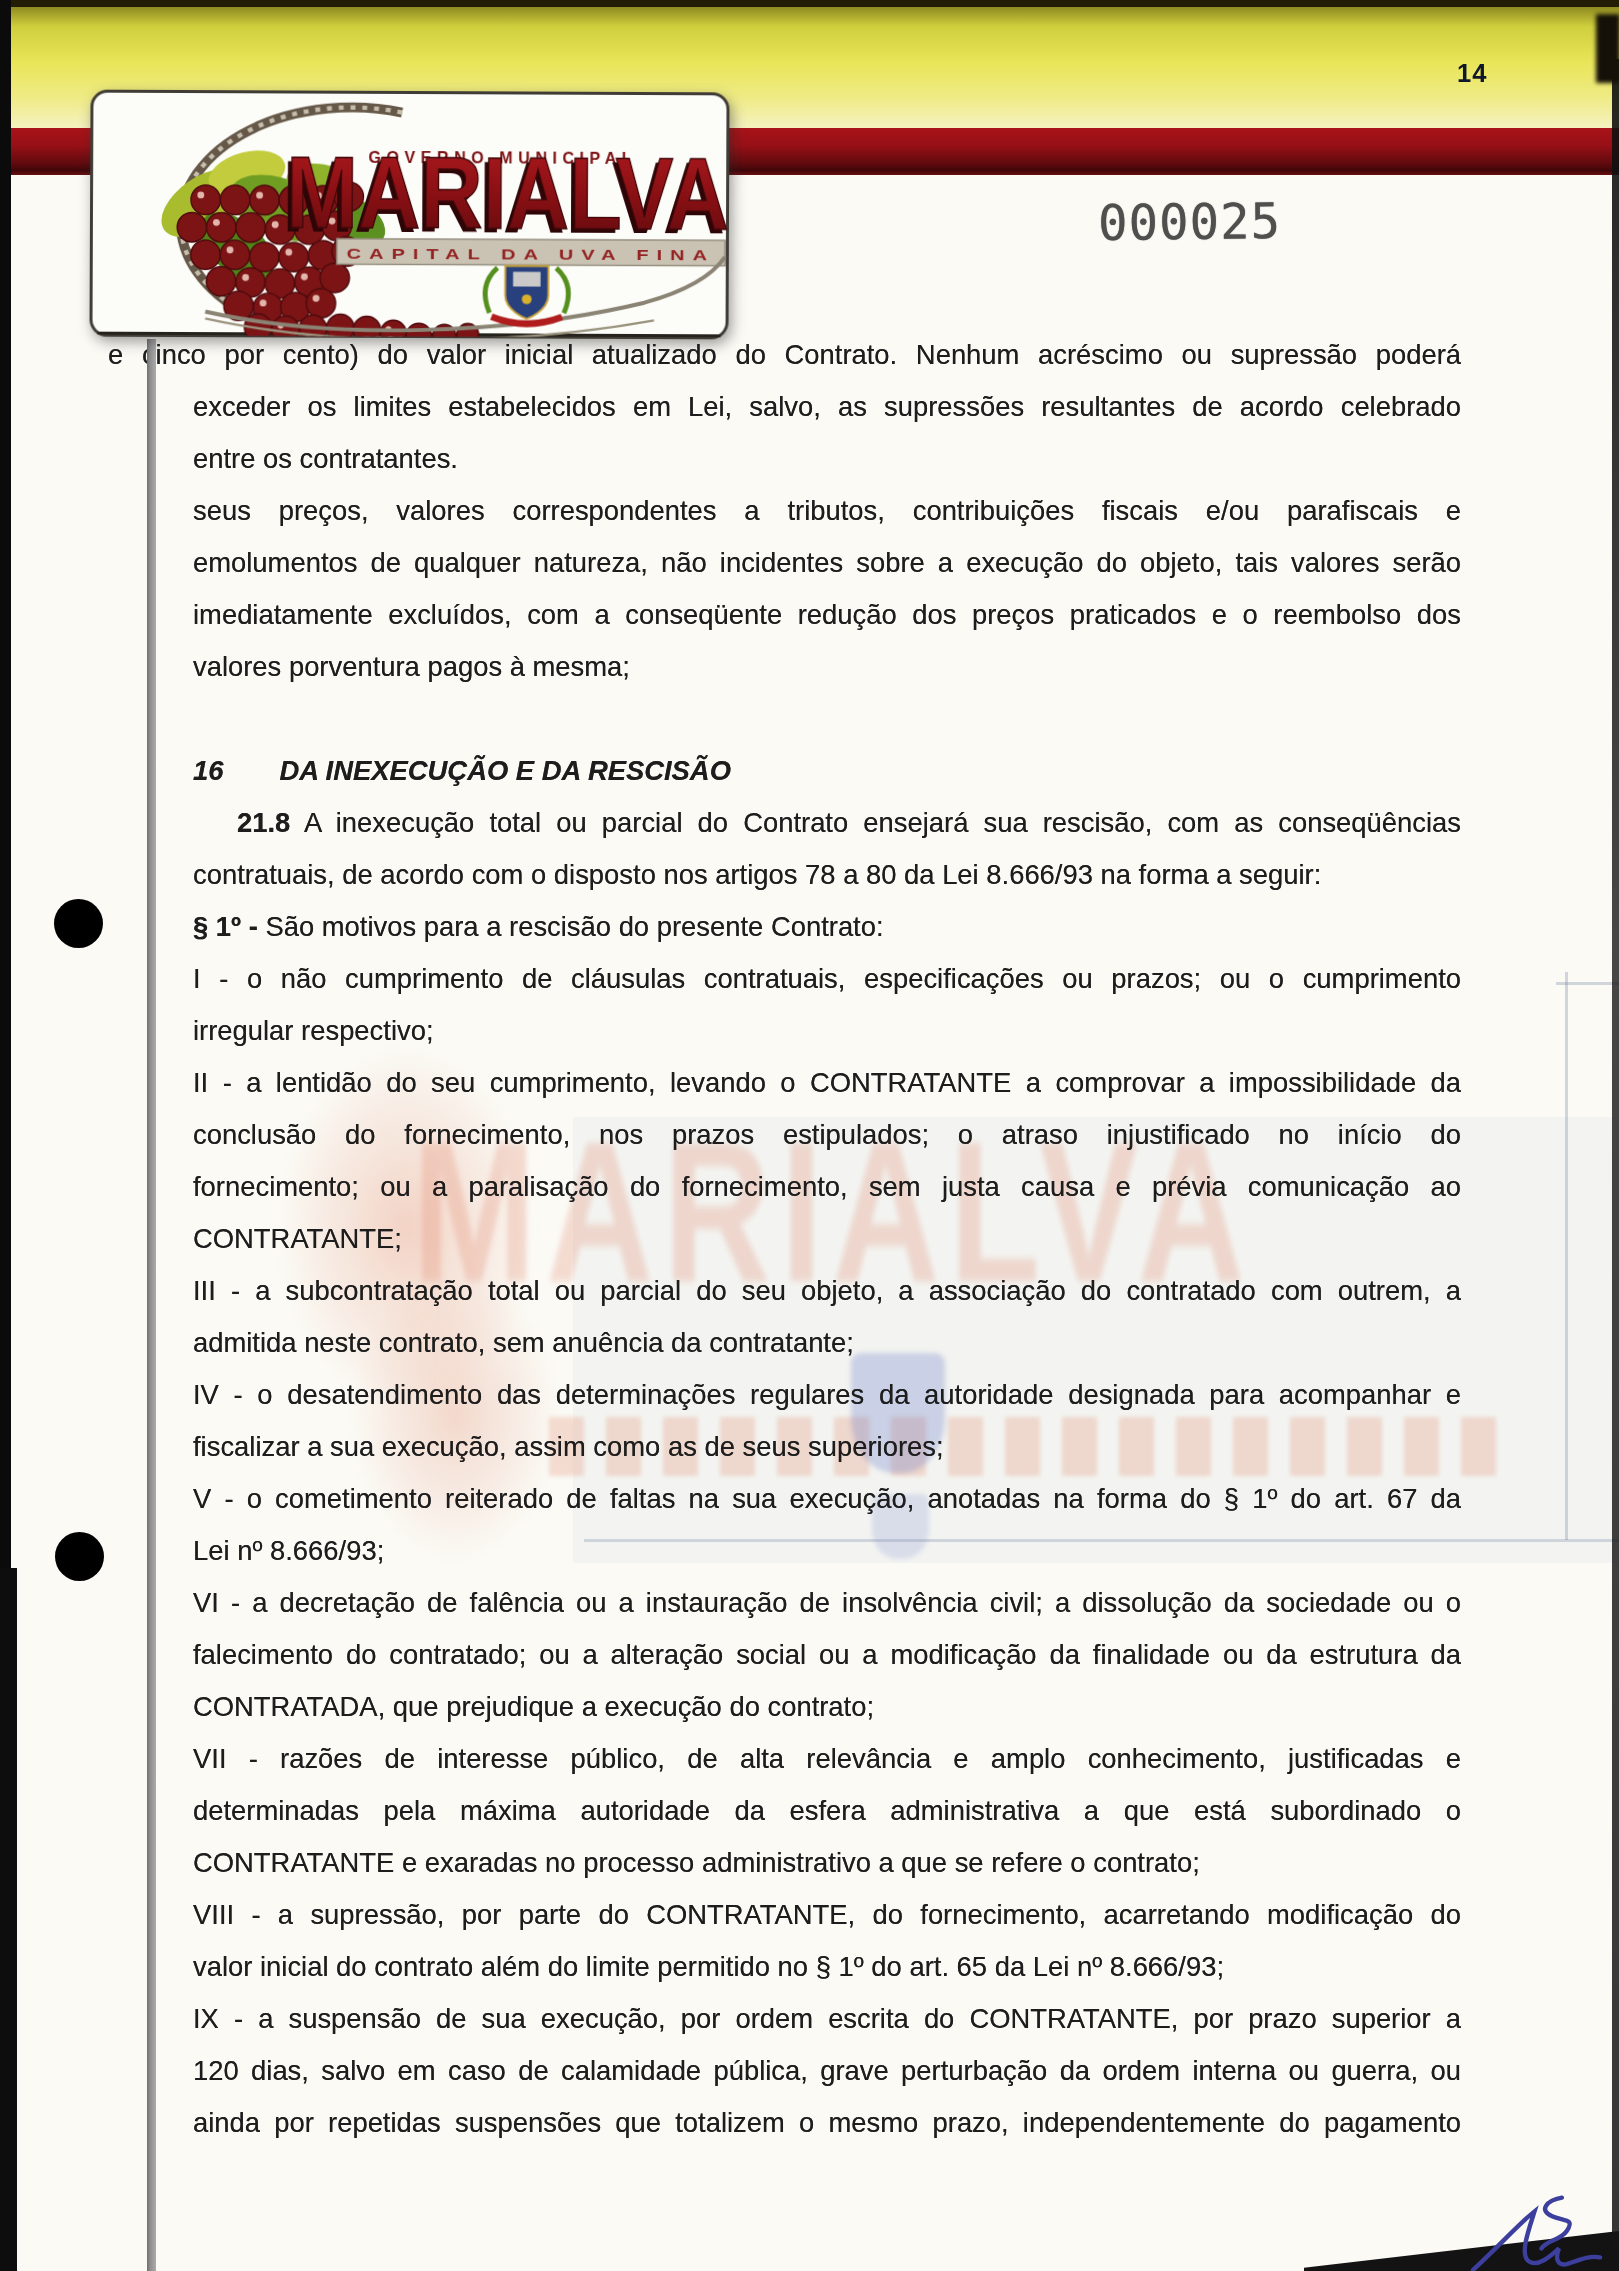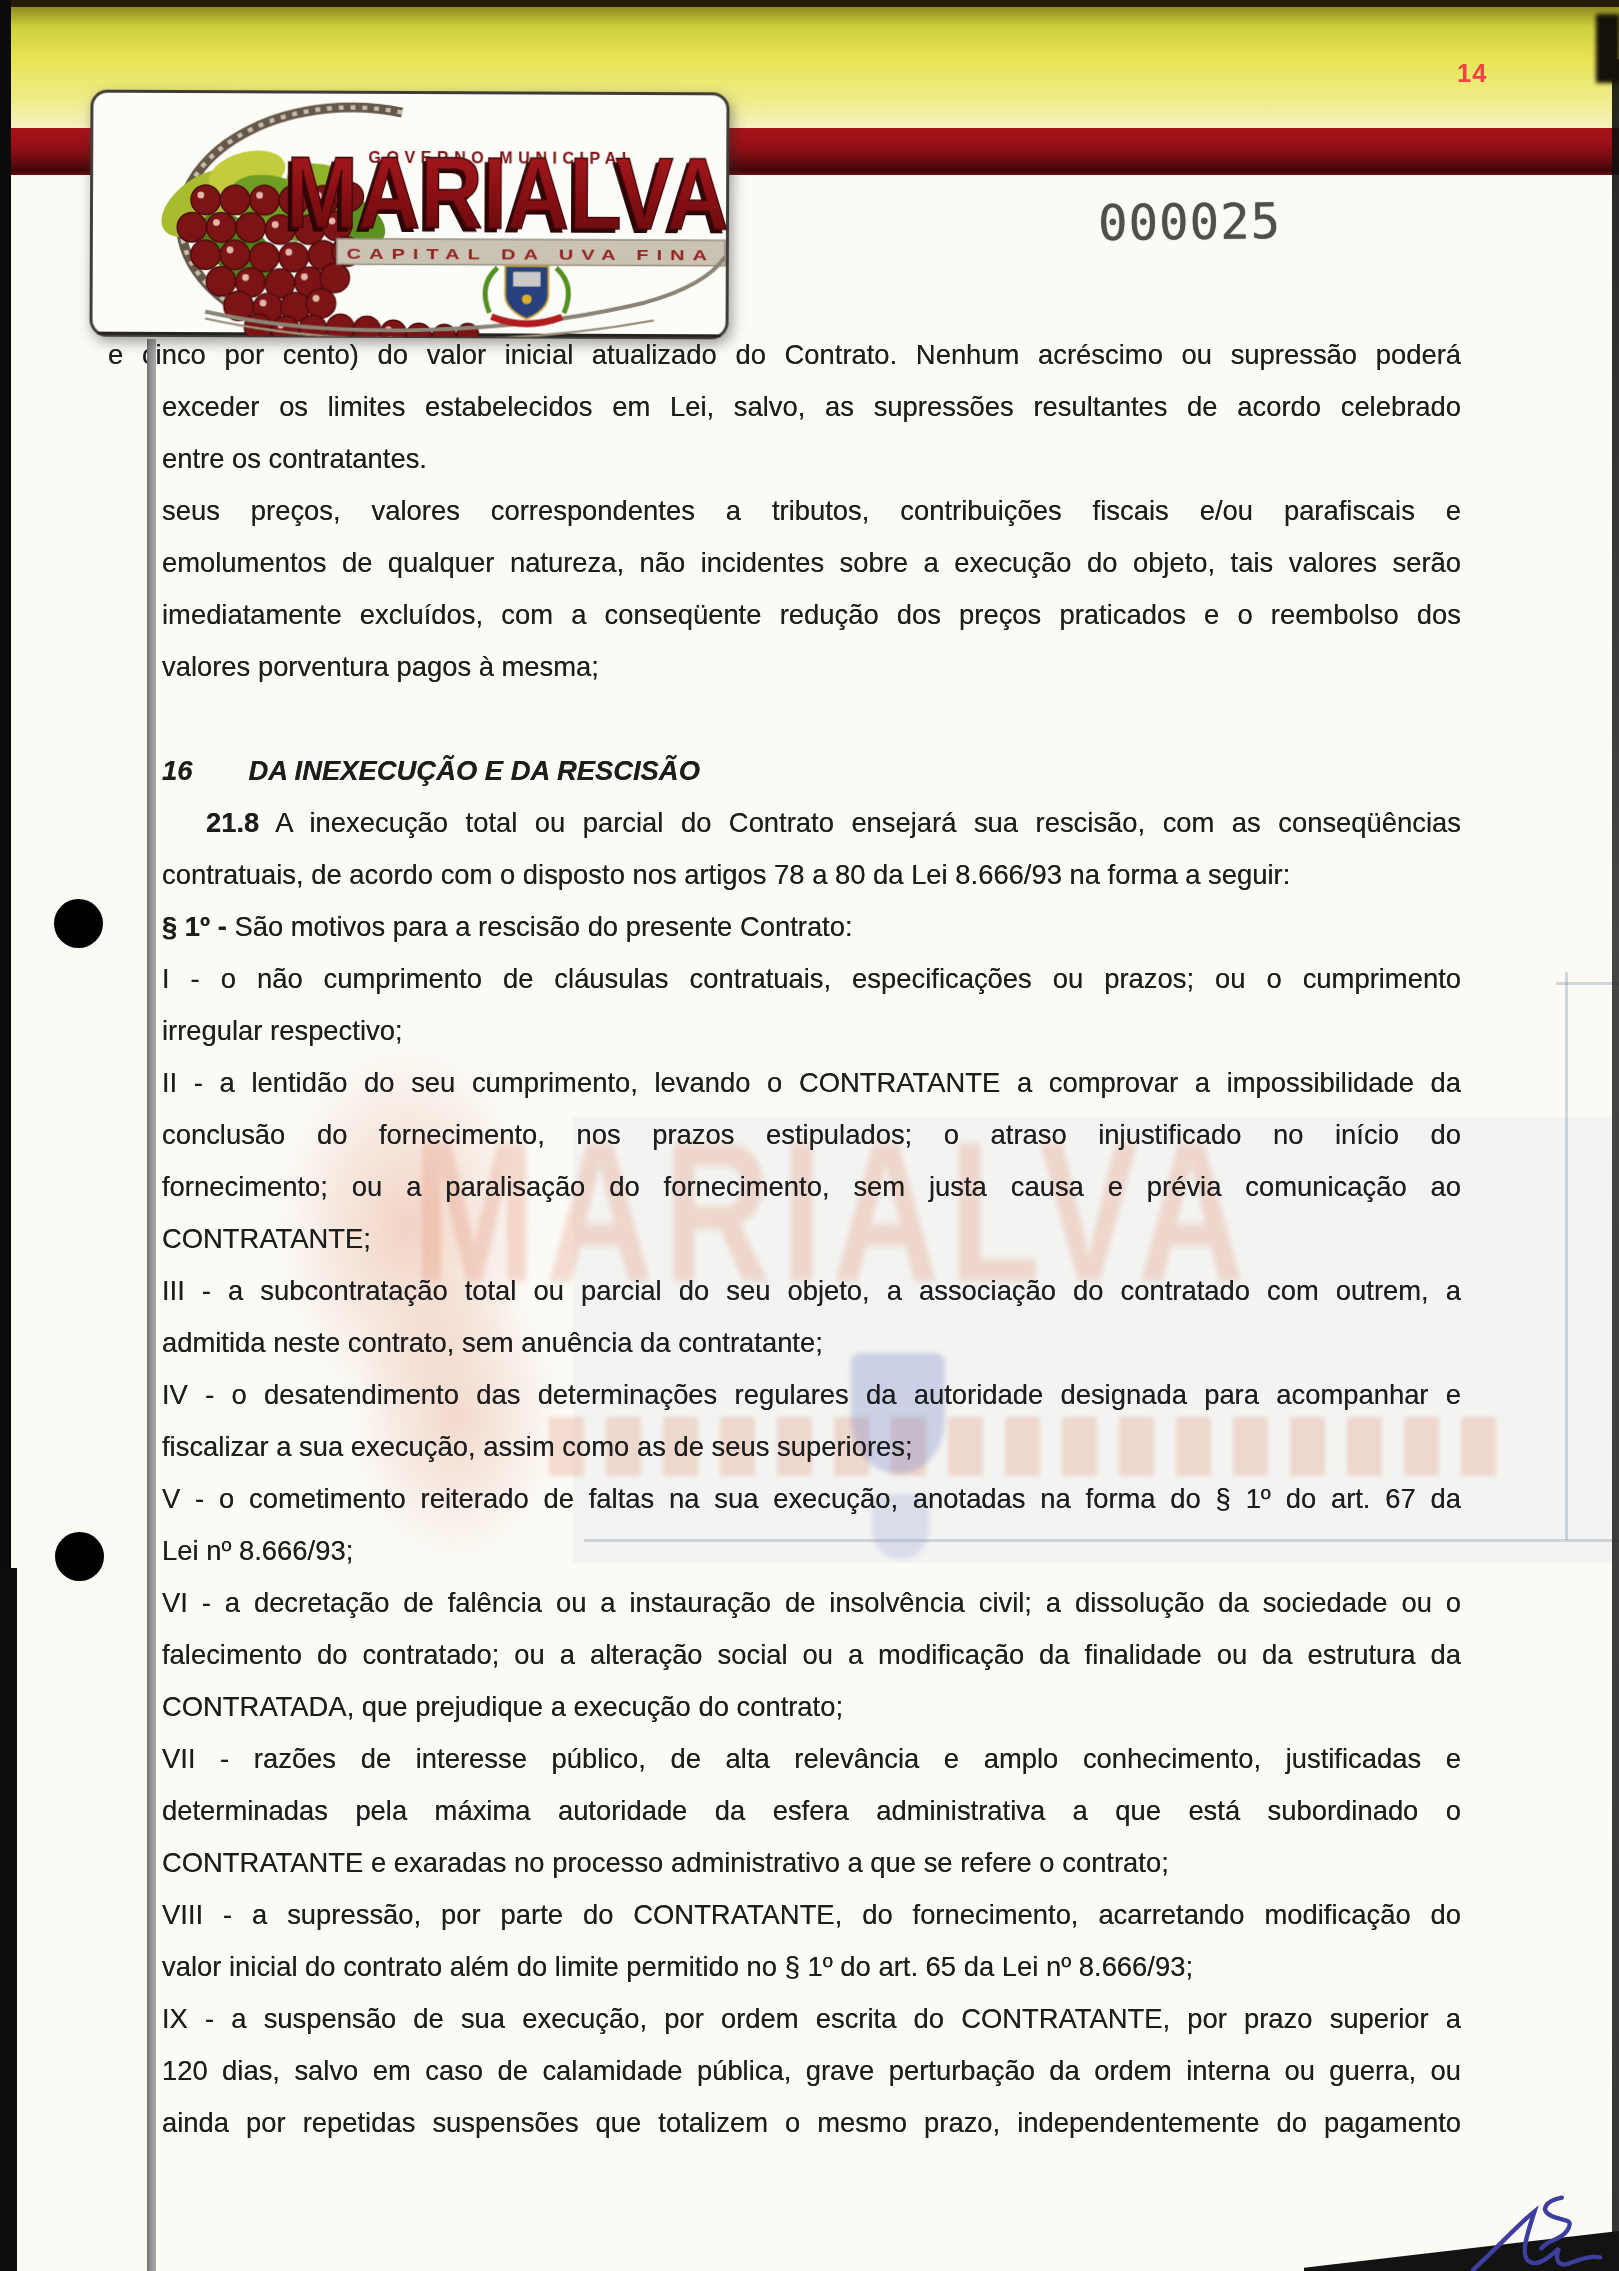"14" .page-number { color: #ef4444 -> #0f172a }
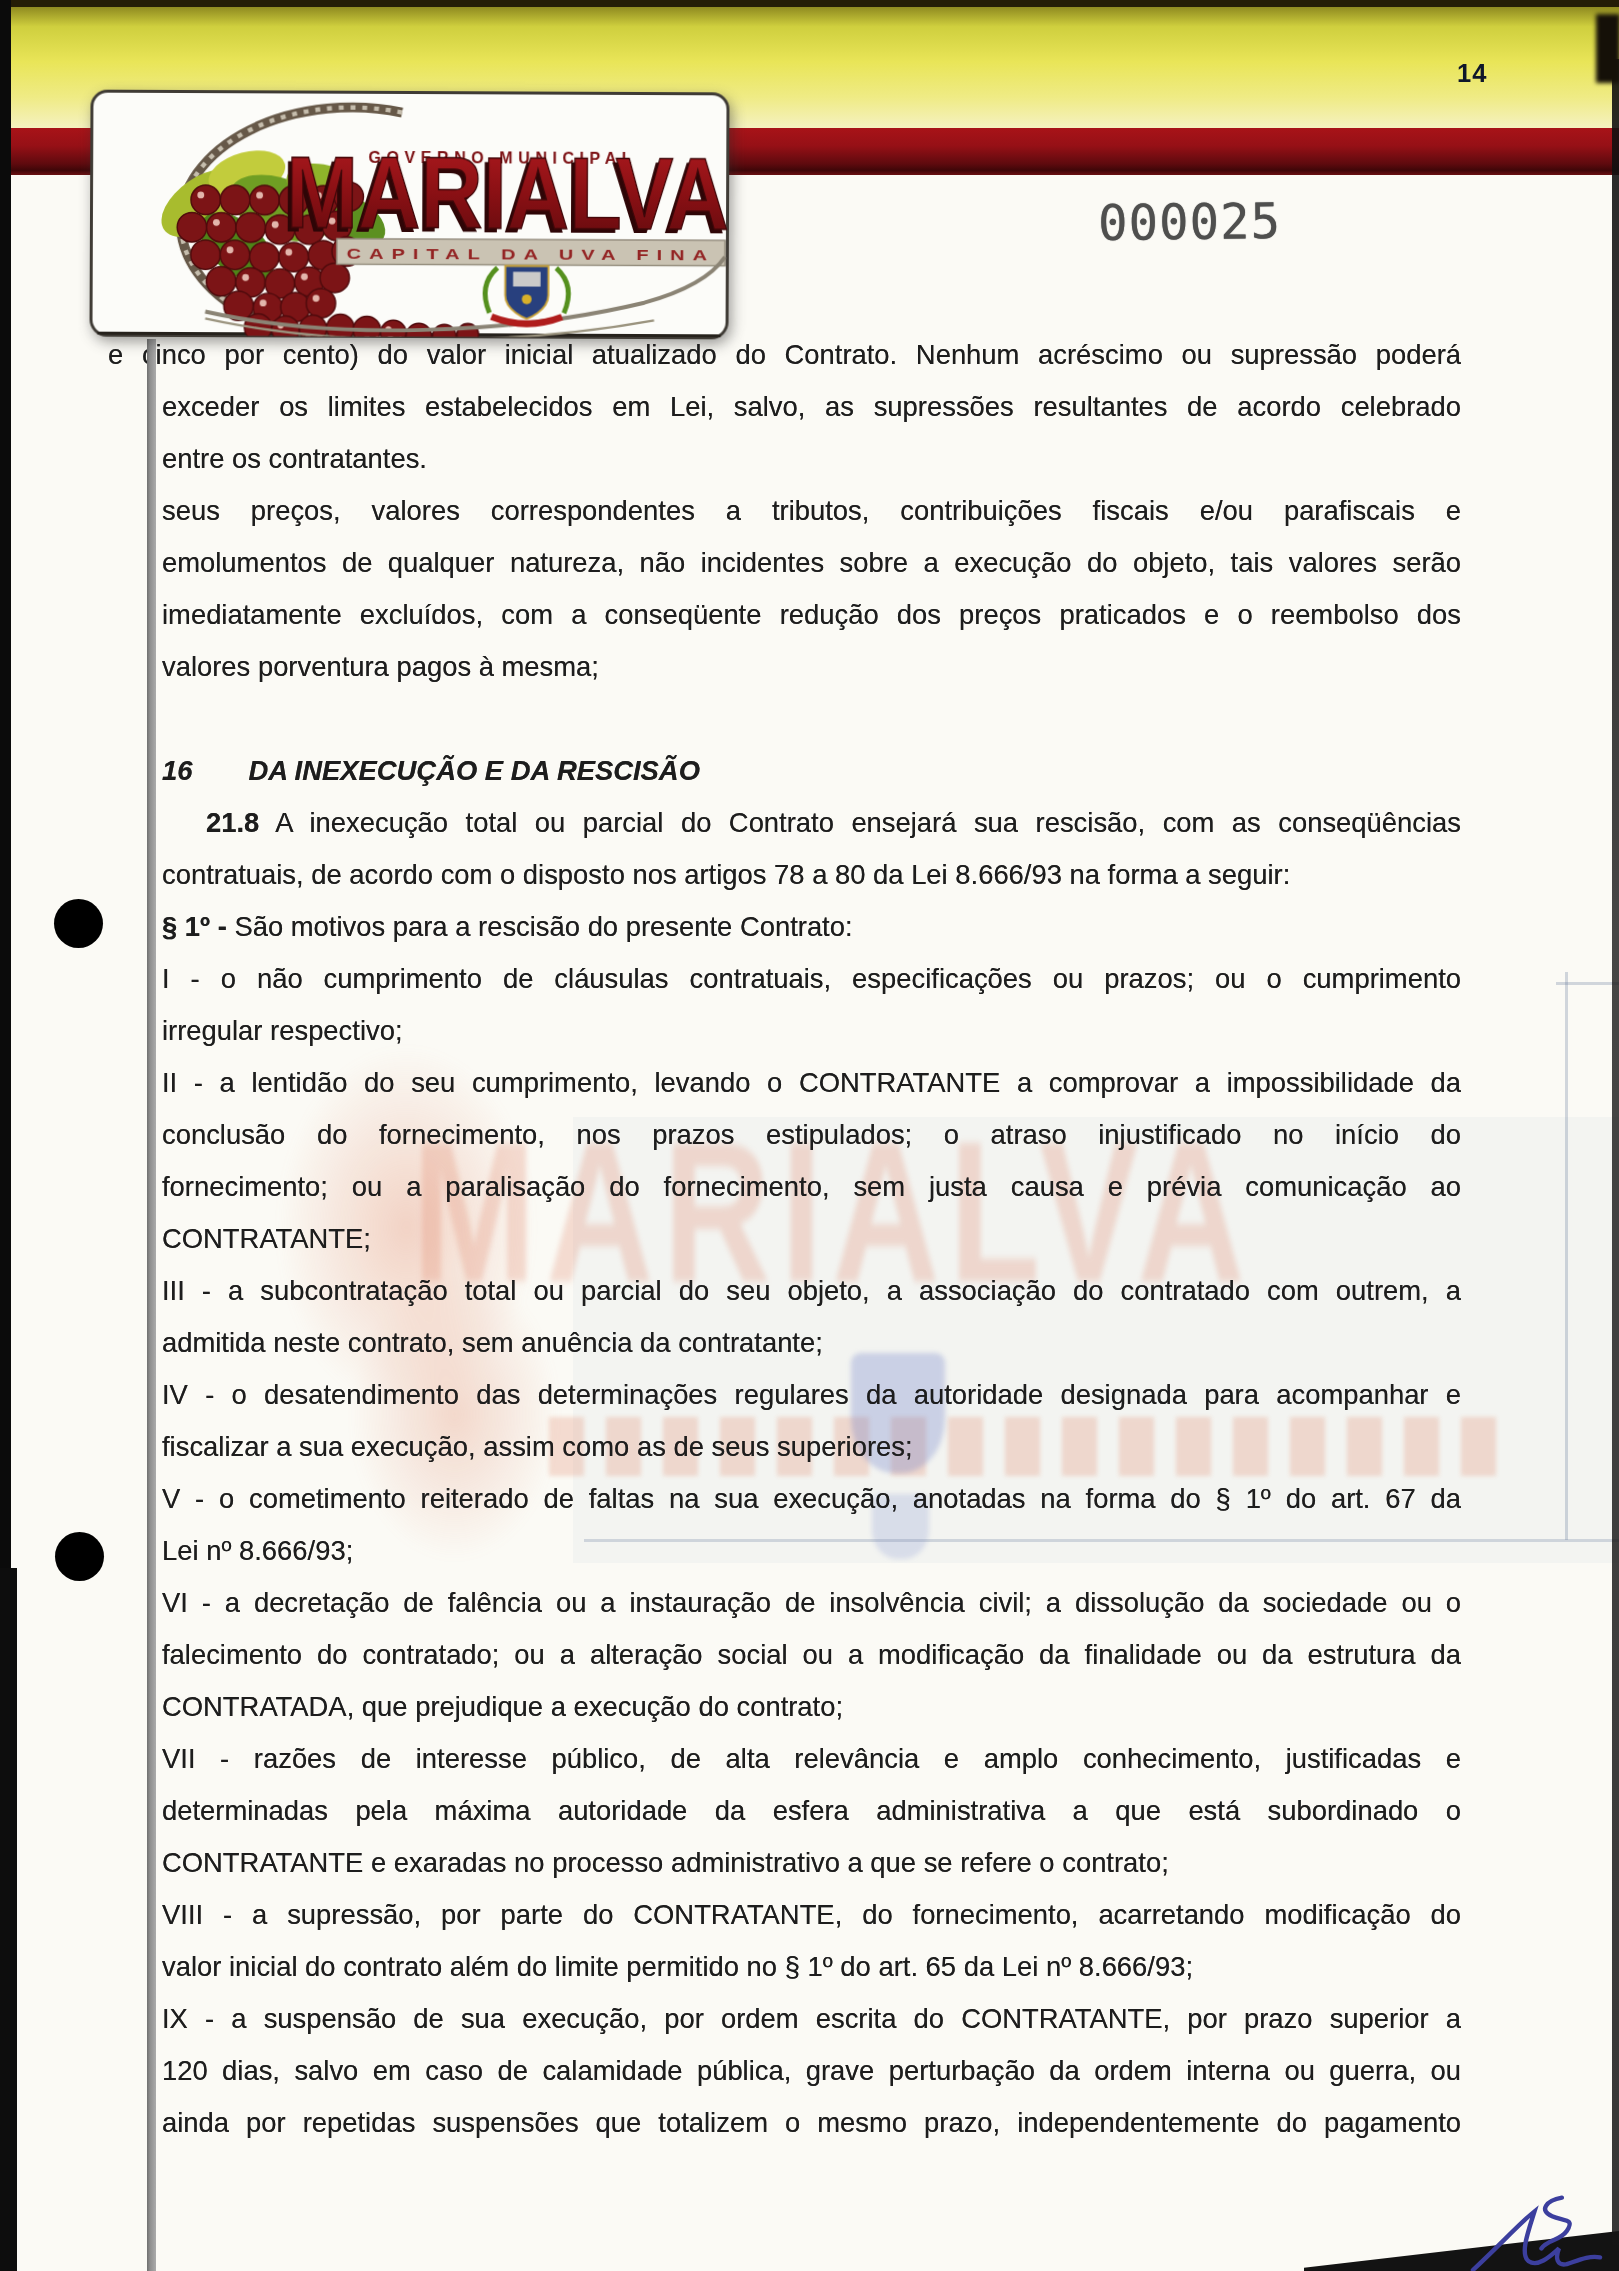"exceder os limites estabelecidos em" .line { margin-left: none -> 31px }
